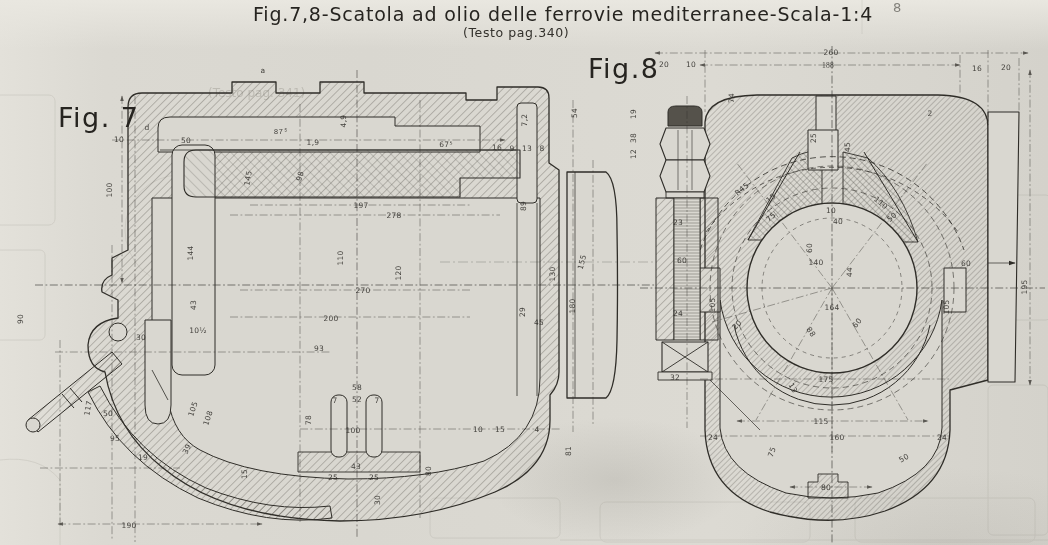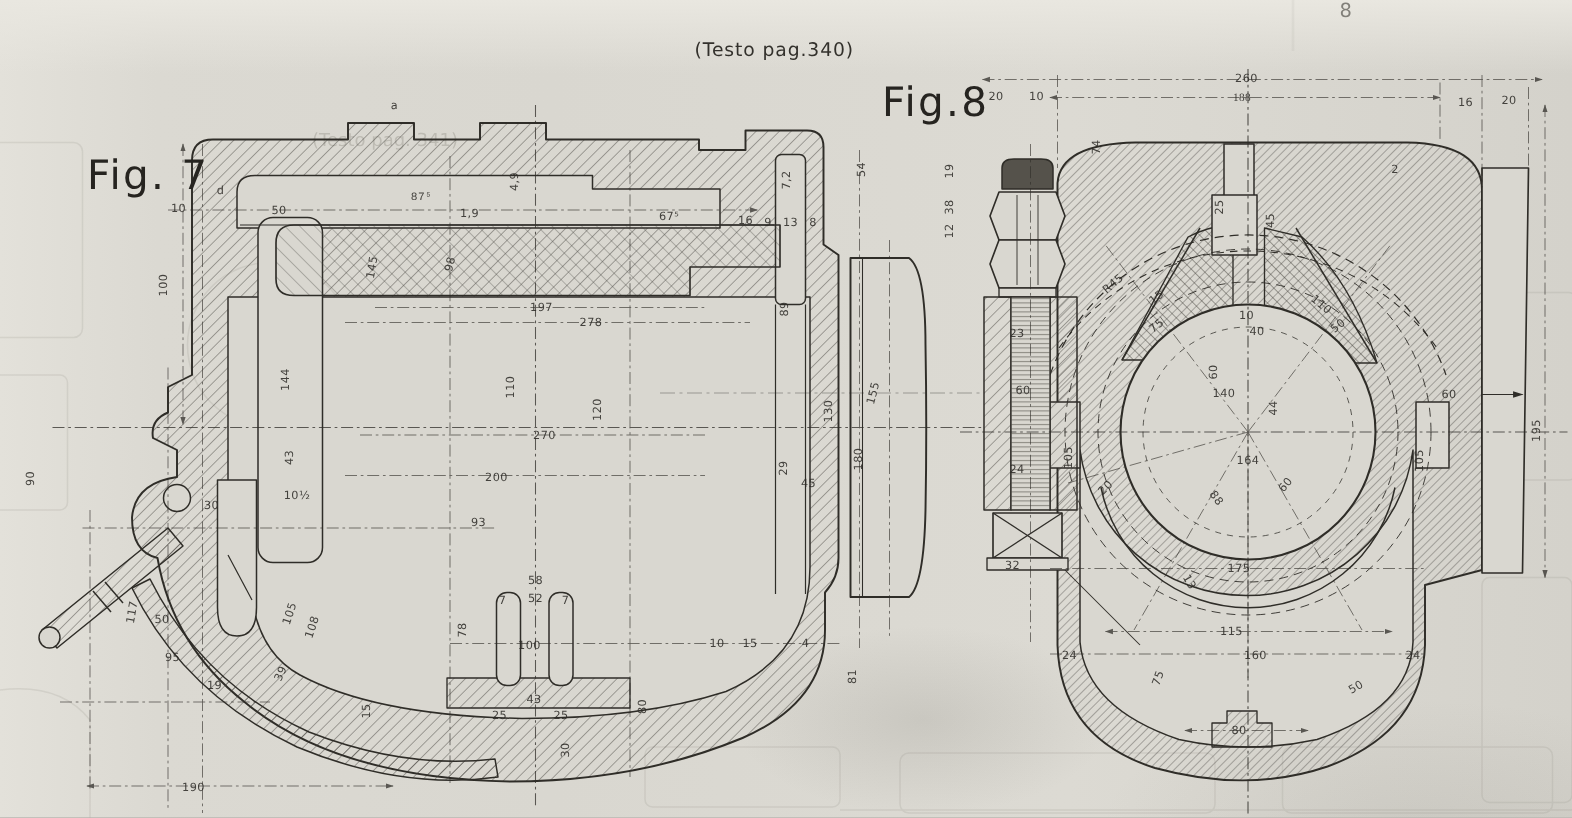"Fig.7,8-Scatola ad olio delle ferrovie" span.txt { html: none -> <span>Fig.7,8-Scatola ad olio delle ferrovie mediterranee-Scala-1:4</span> }
